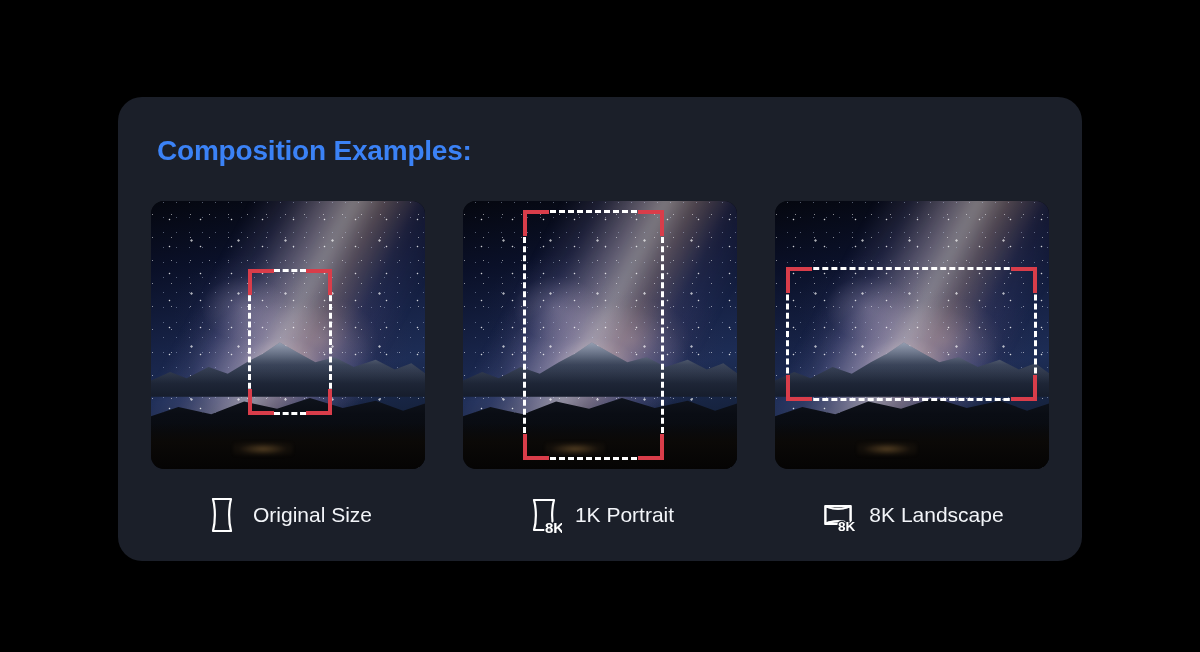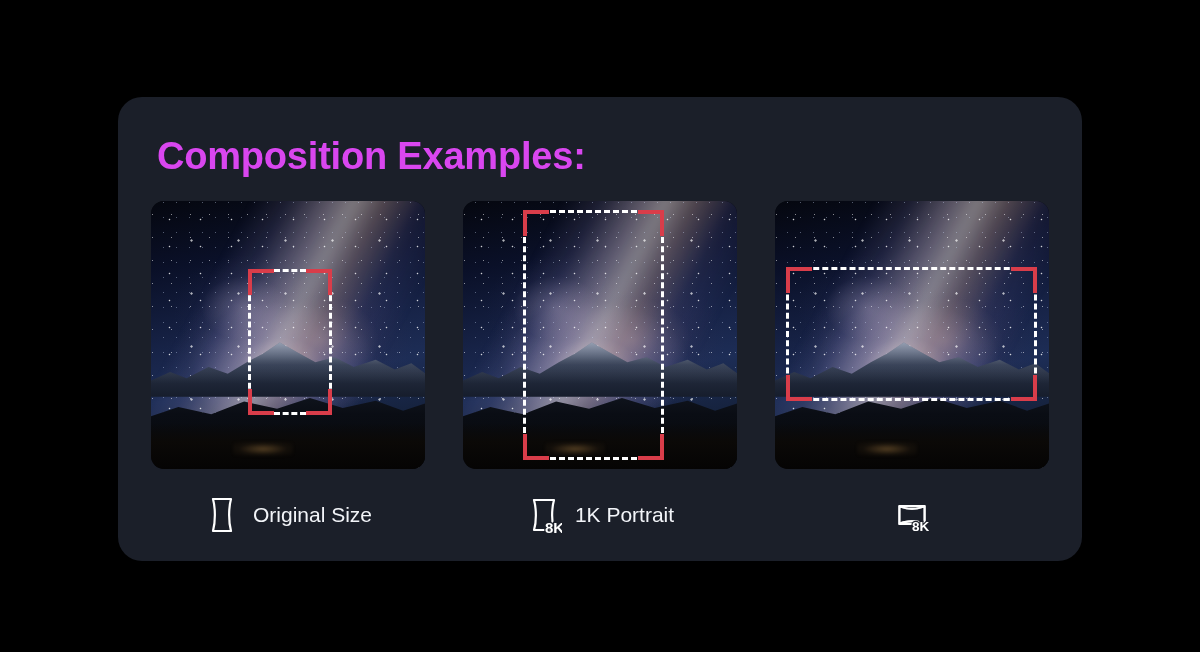"Composition Examples:" .card-title { color: #d946ef -> #3b82f6; font-size: 38px -> 28px }
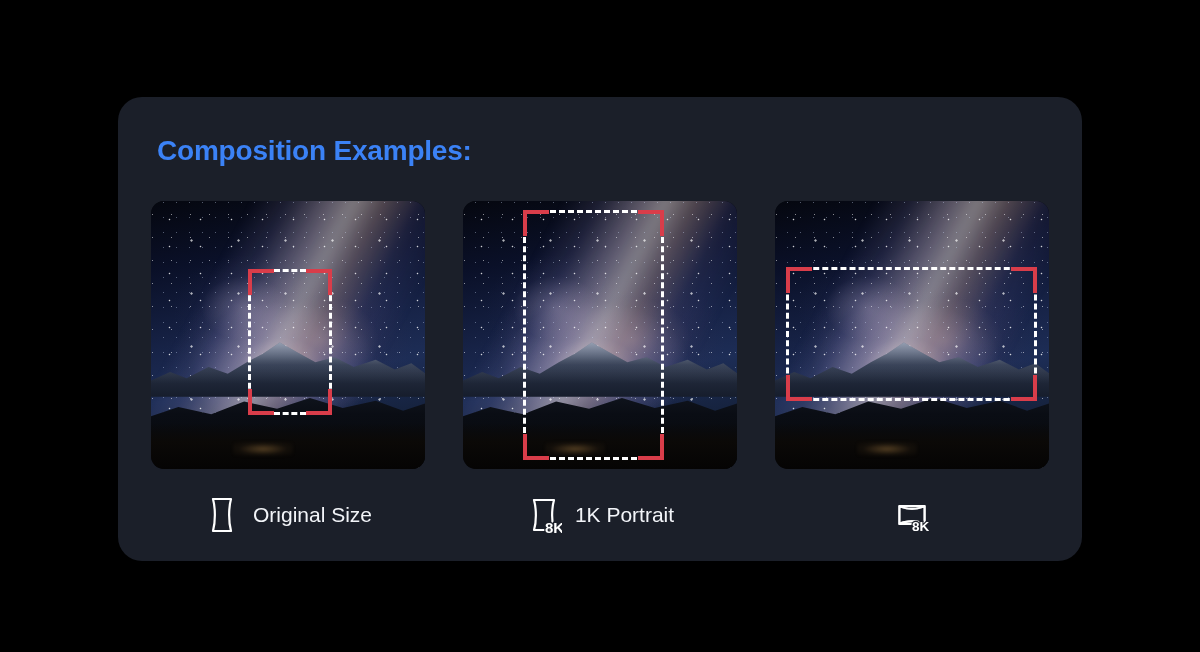"8K Landscape" span.caption-label { html: none -> <span>8K Landscape</span> }
